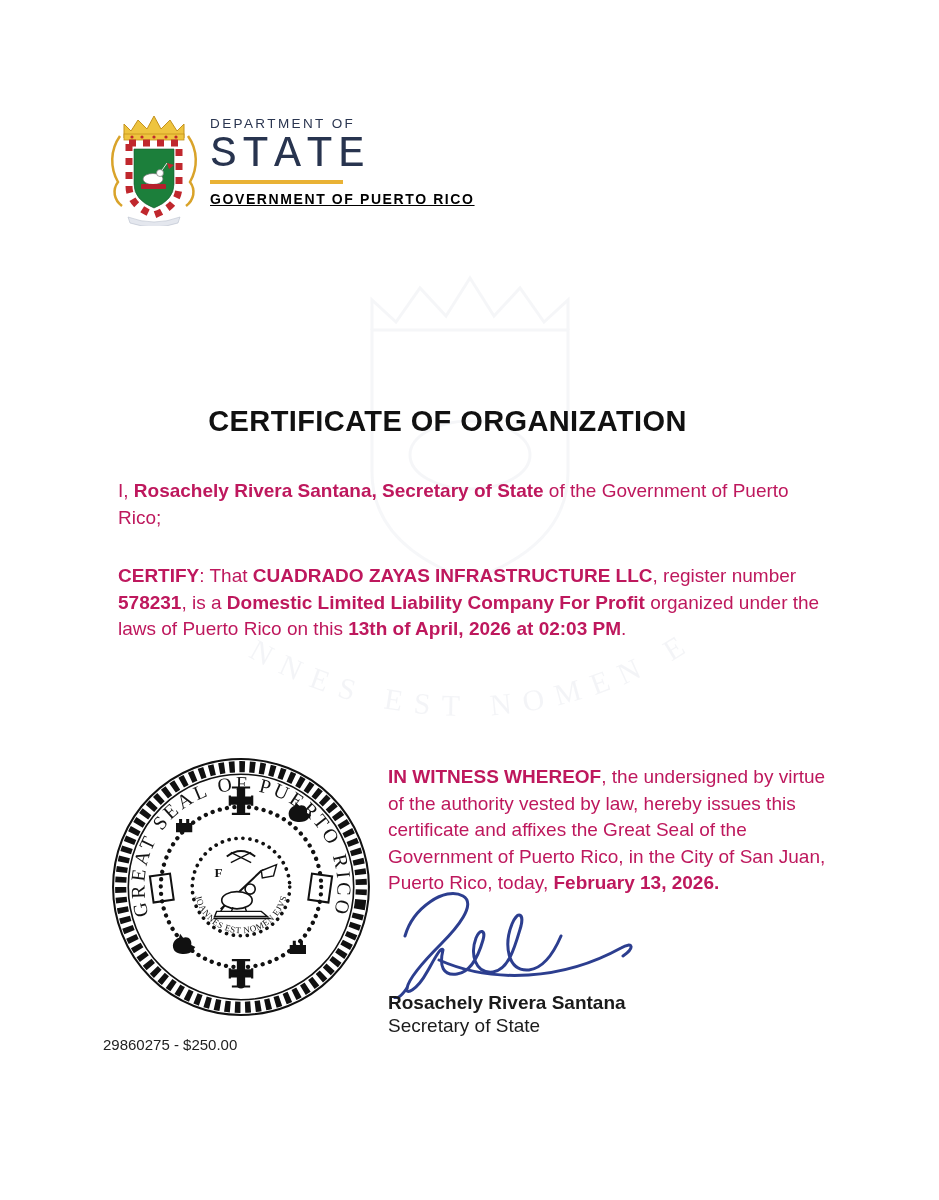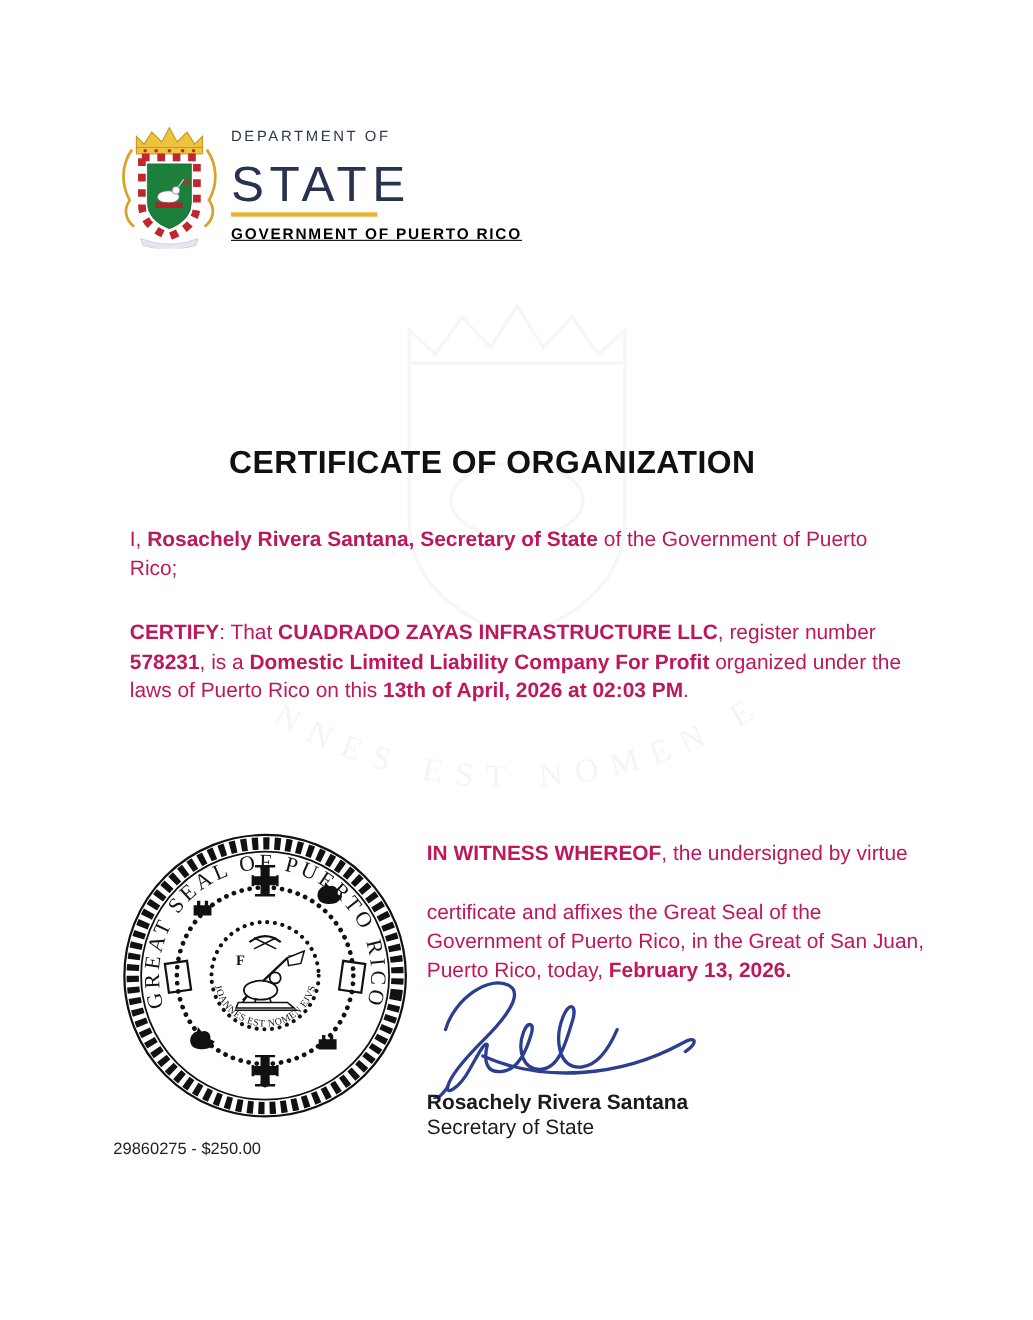"STATE" #state-word { font-family: Liberation Sans, sans-serif -> Liberation Mono, monospace; margin-top: 14px -> 1px }
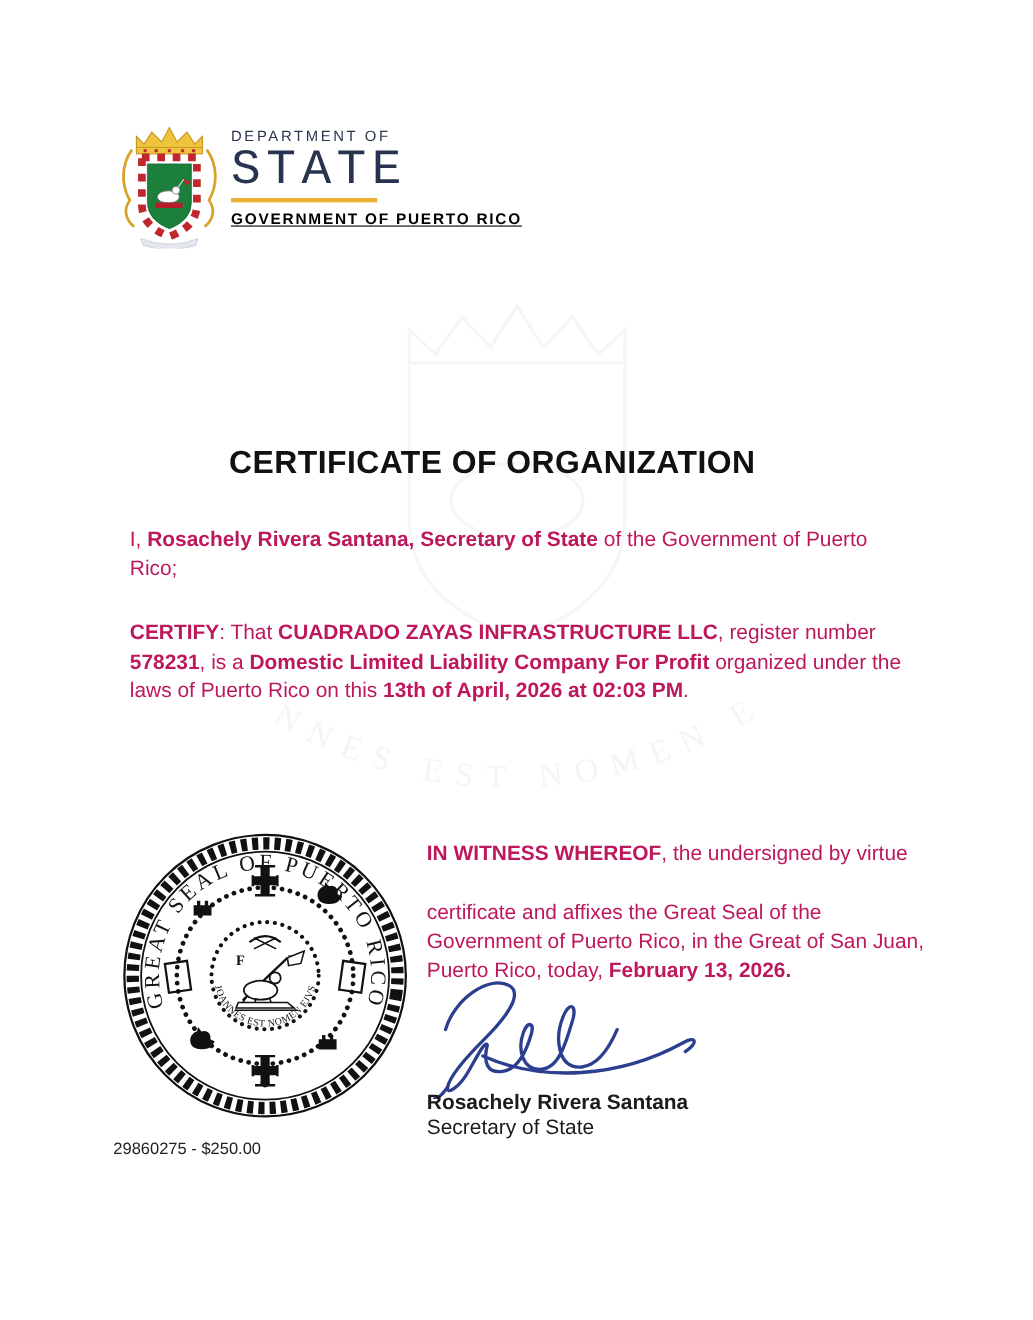"of the authority vested by" span { html: none -> <span>of the authority vested by law, hereby issues this</span> }
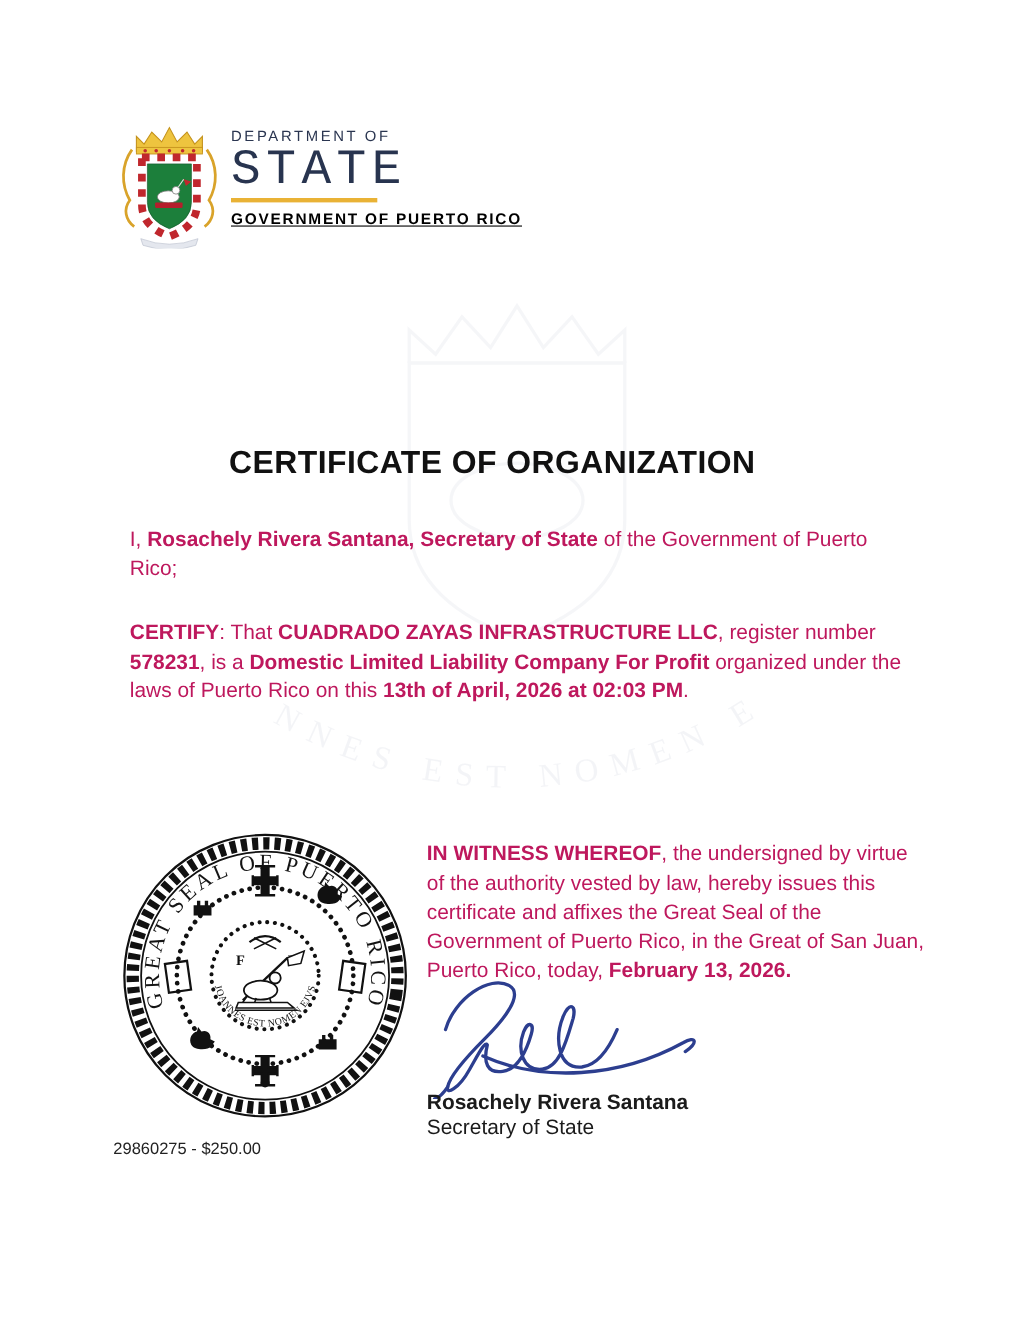"Government of Puerto Rico, in" span { text: Great -> City }
